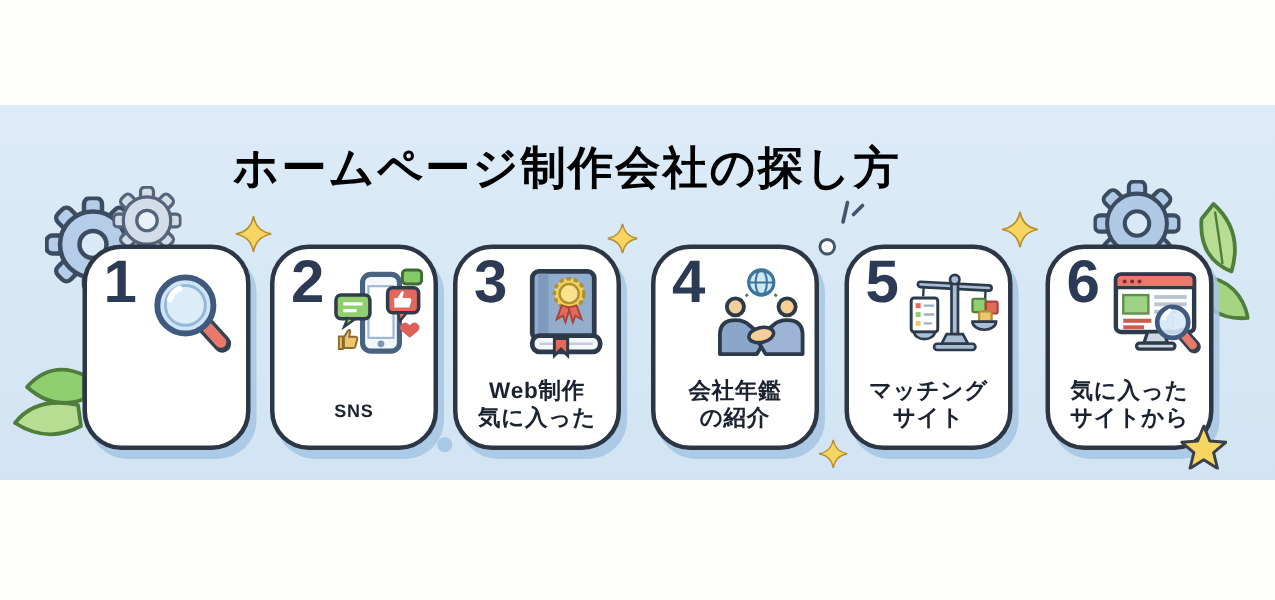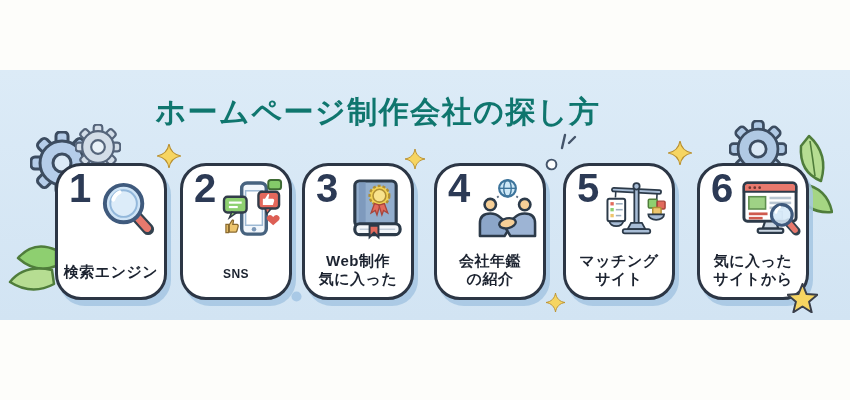"ホームページ制作会社の探し方" .title { color: #0f766e -> #000000 }
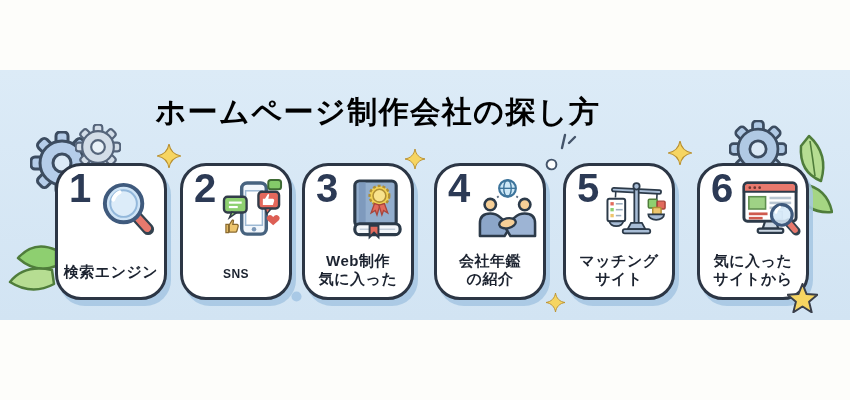"検索エンジン" div.label { html: <div>検索エンジン</div> -> none }
